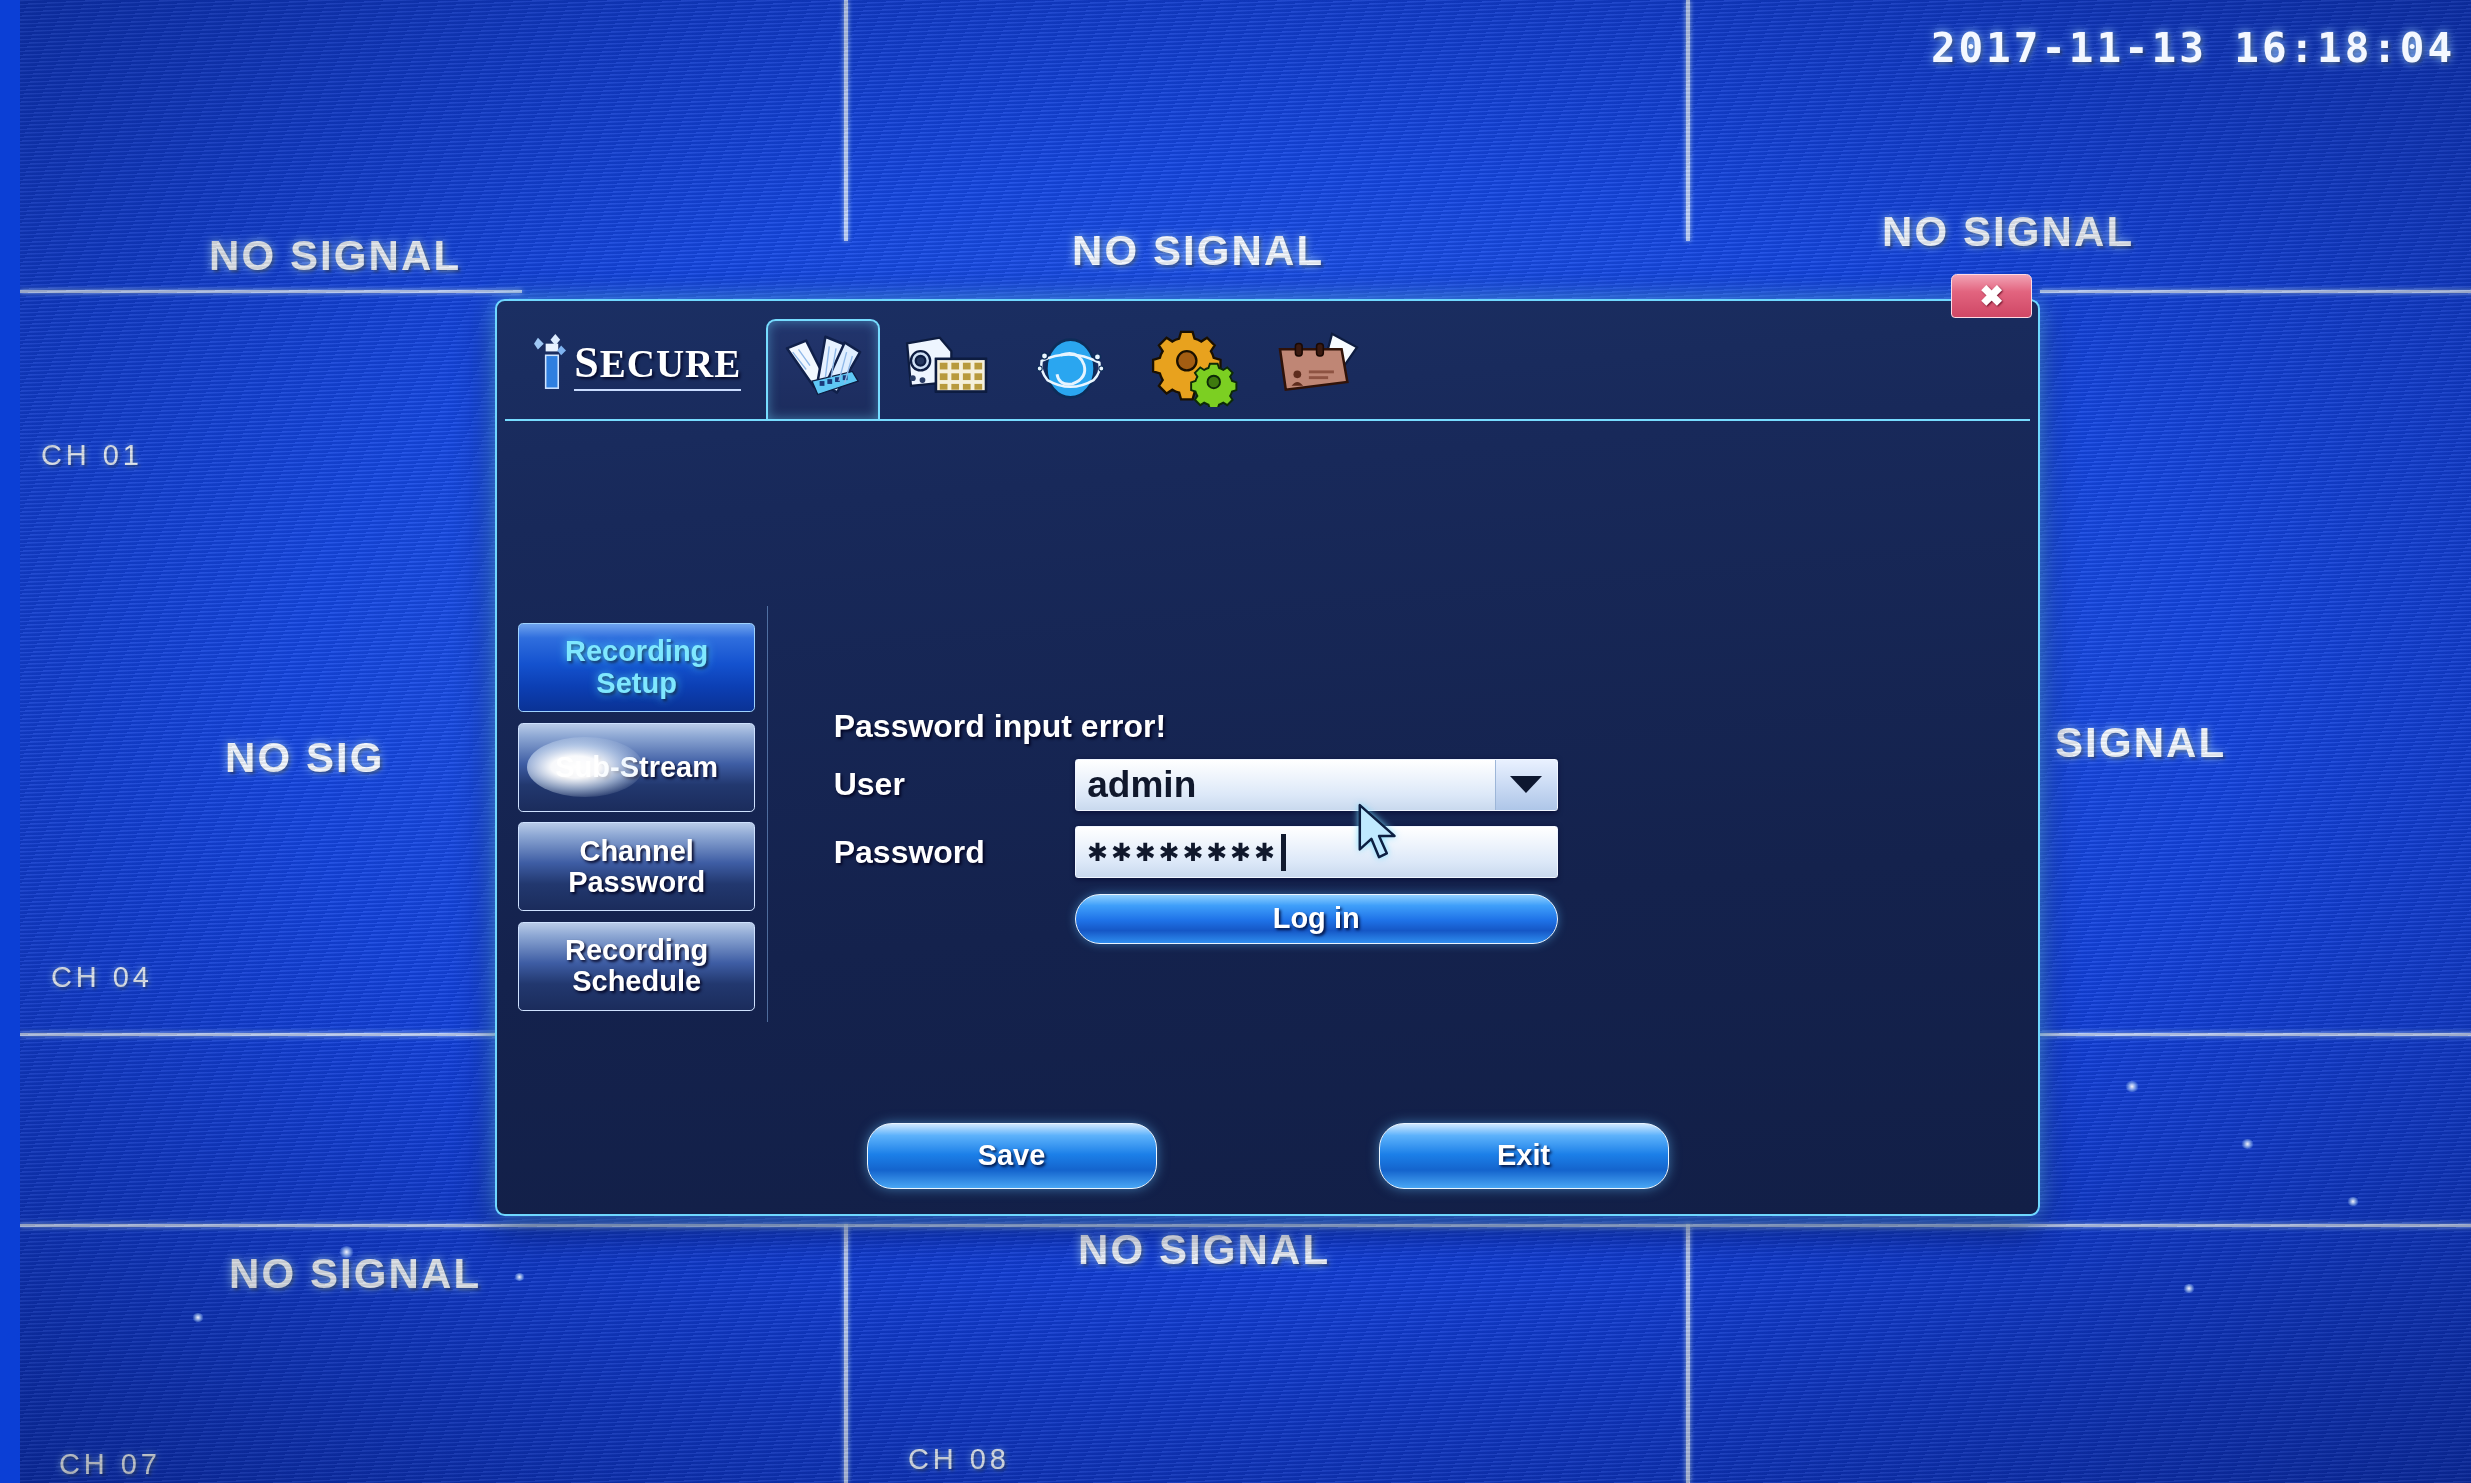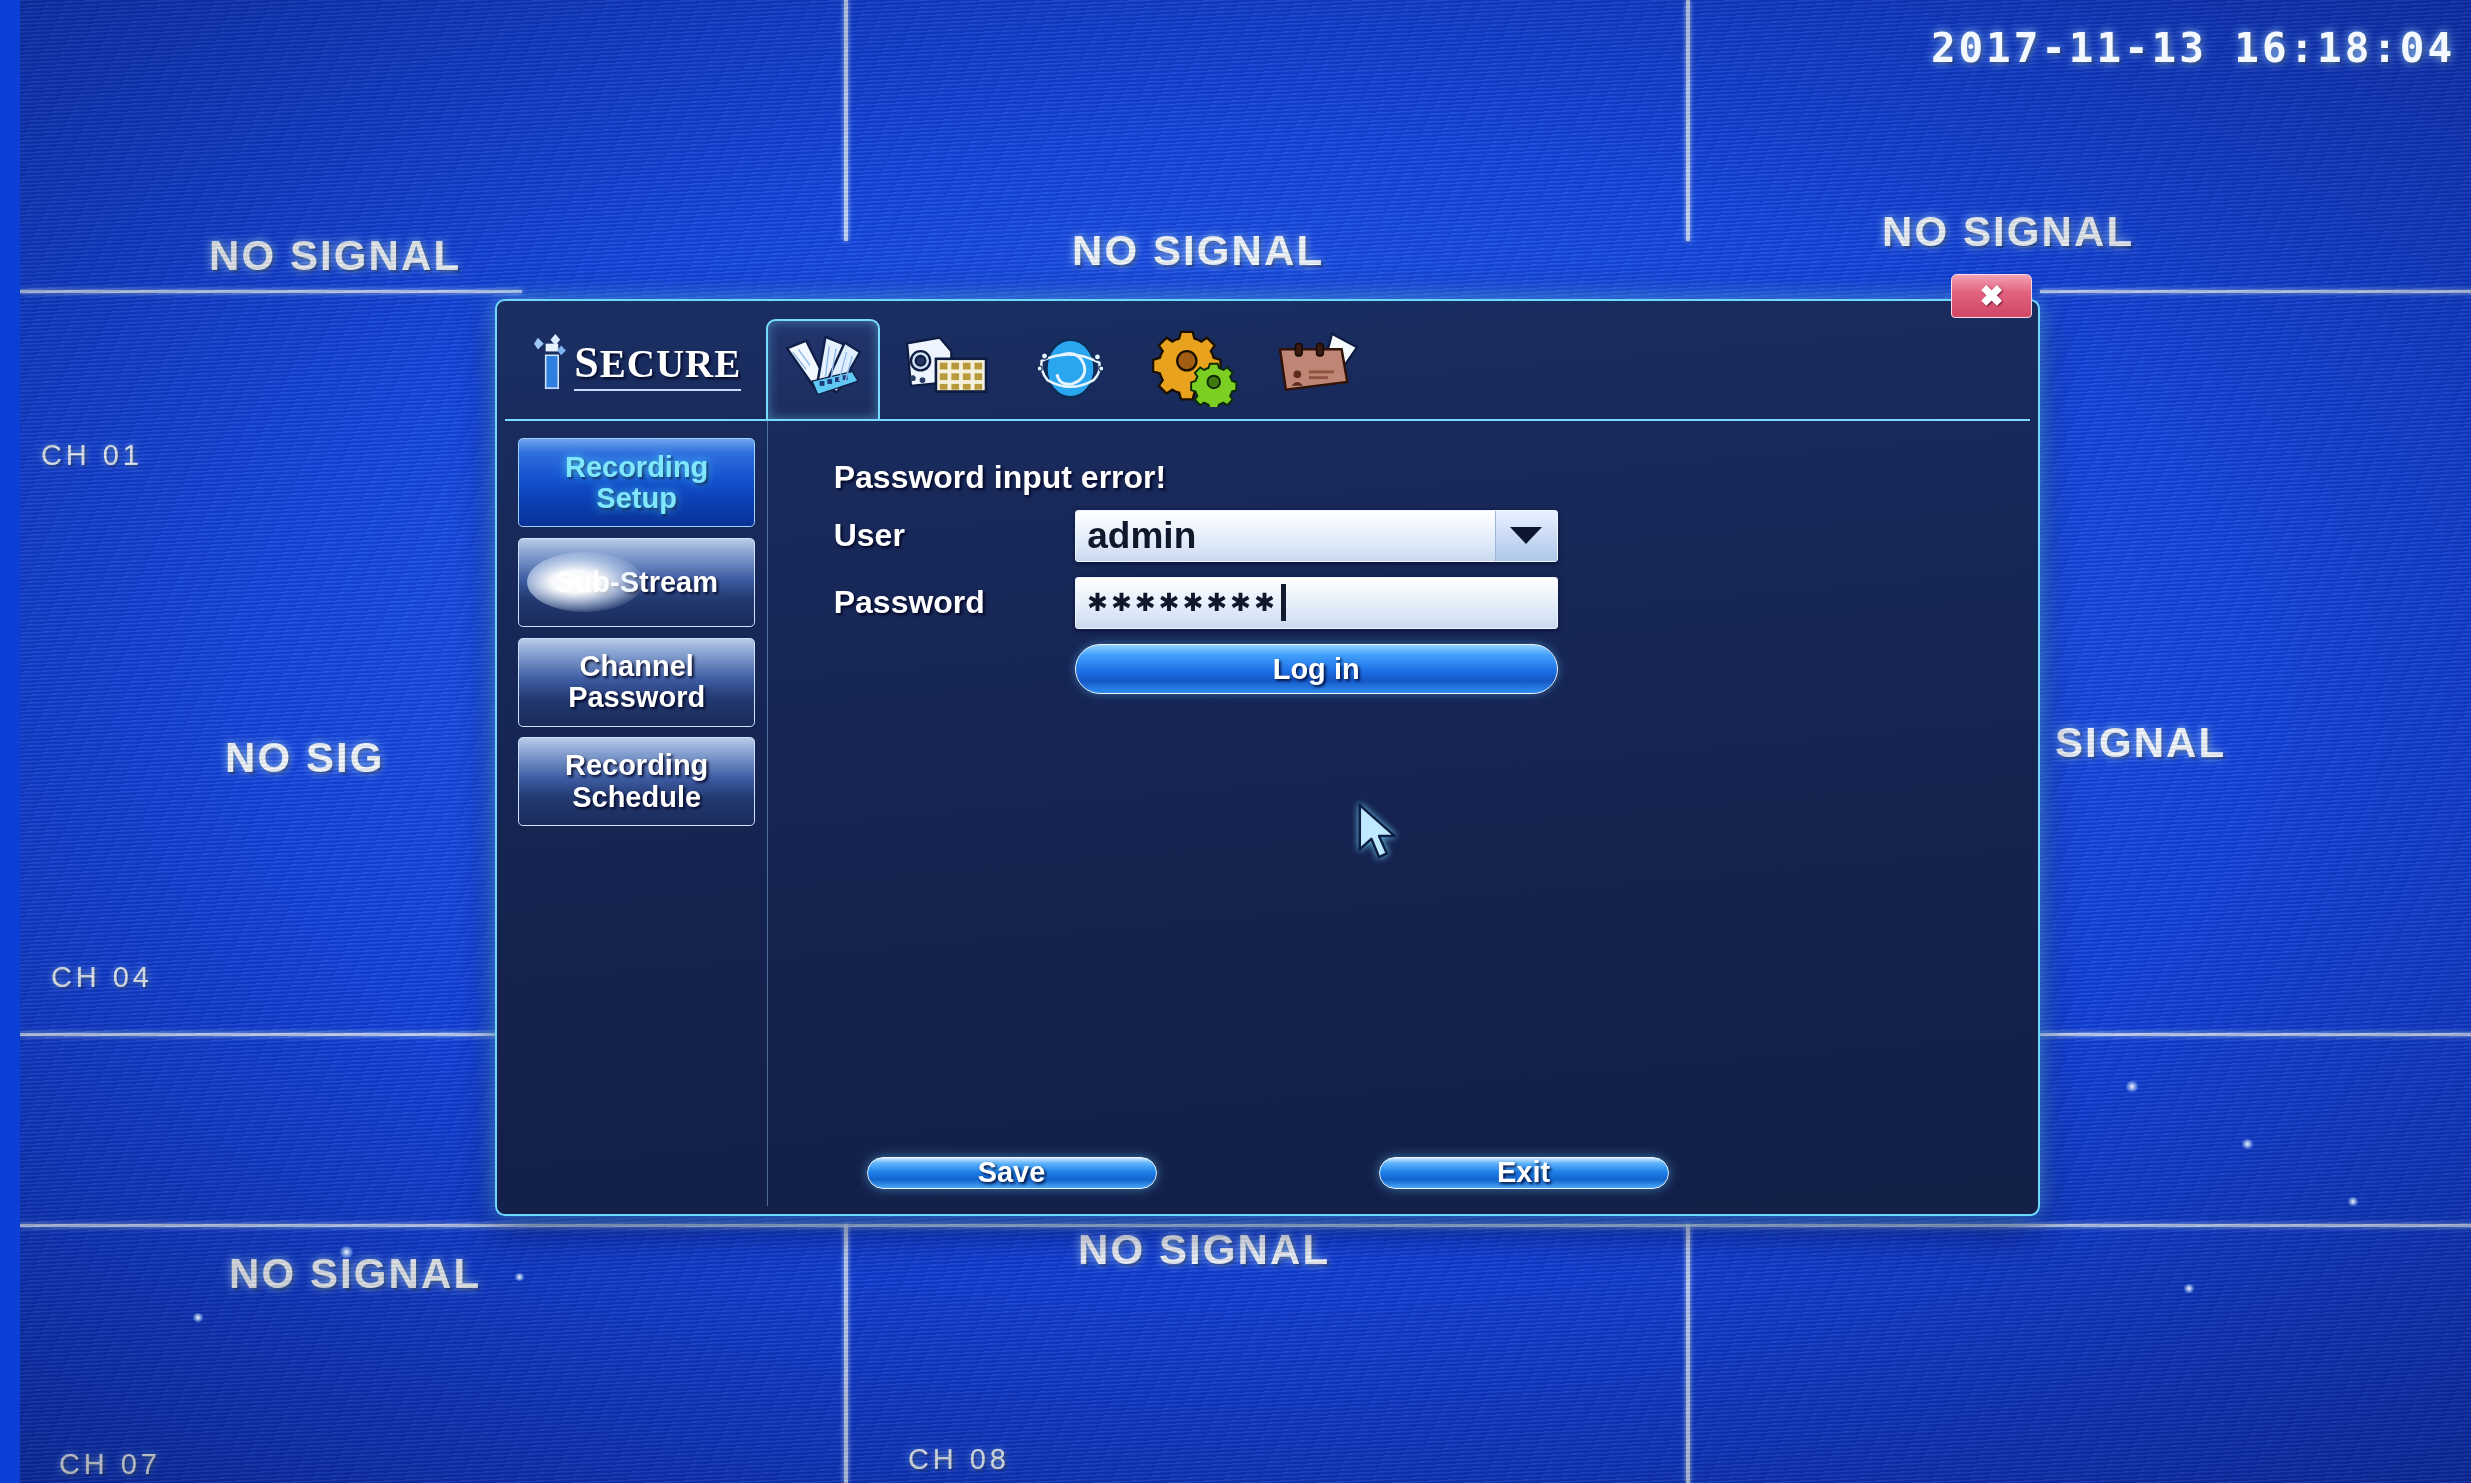"Recording" #body { align-items: none -> center }
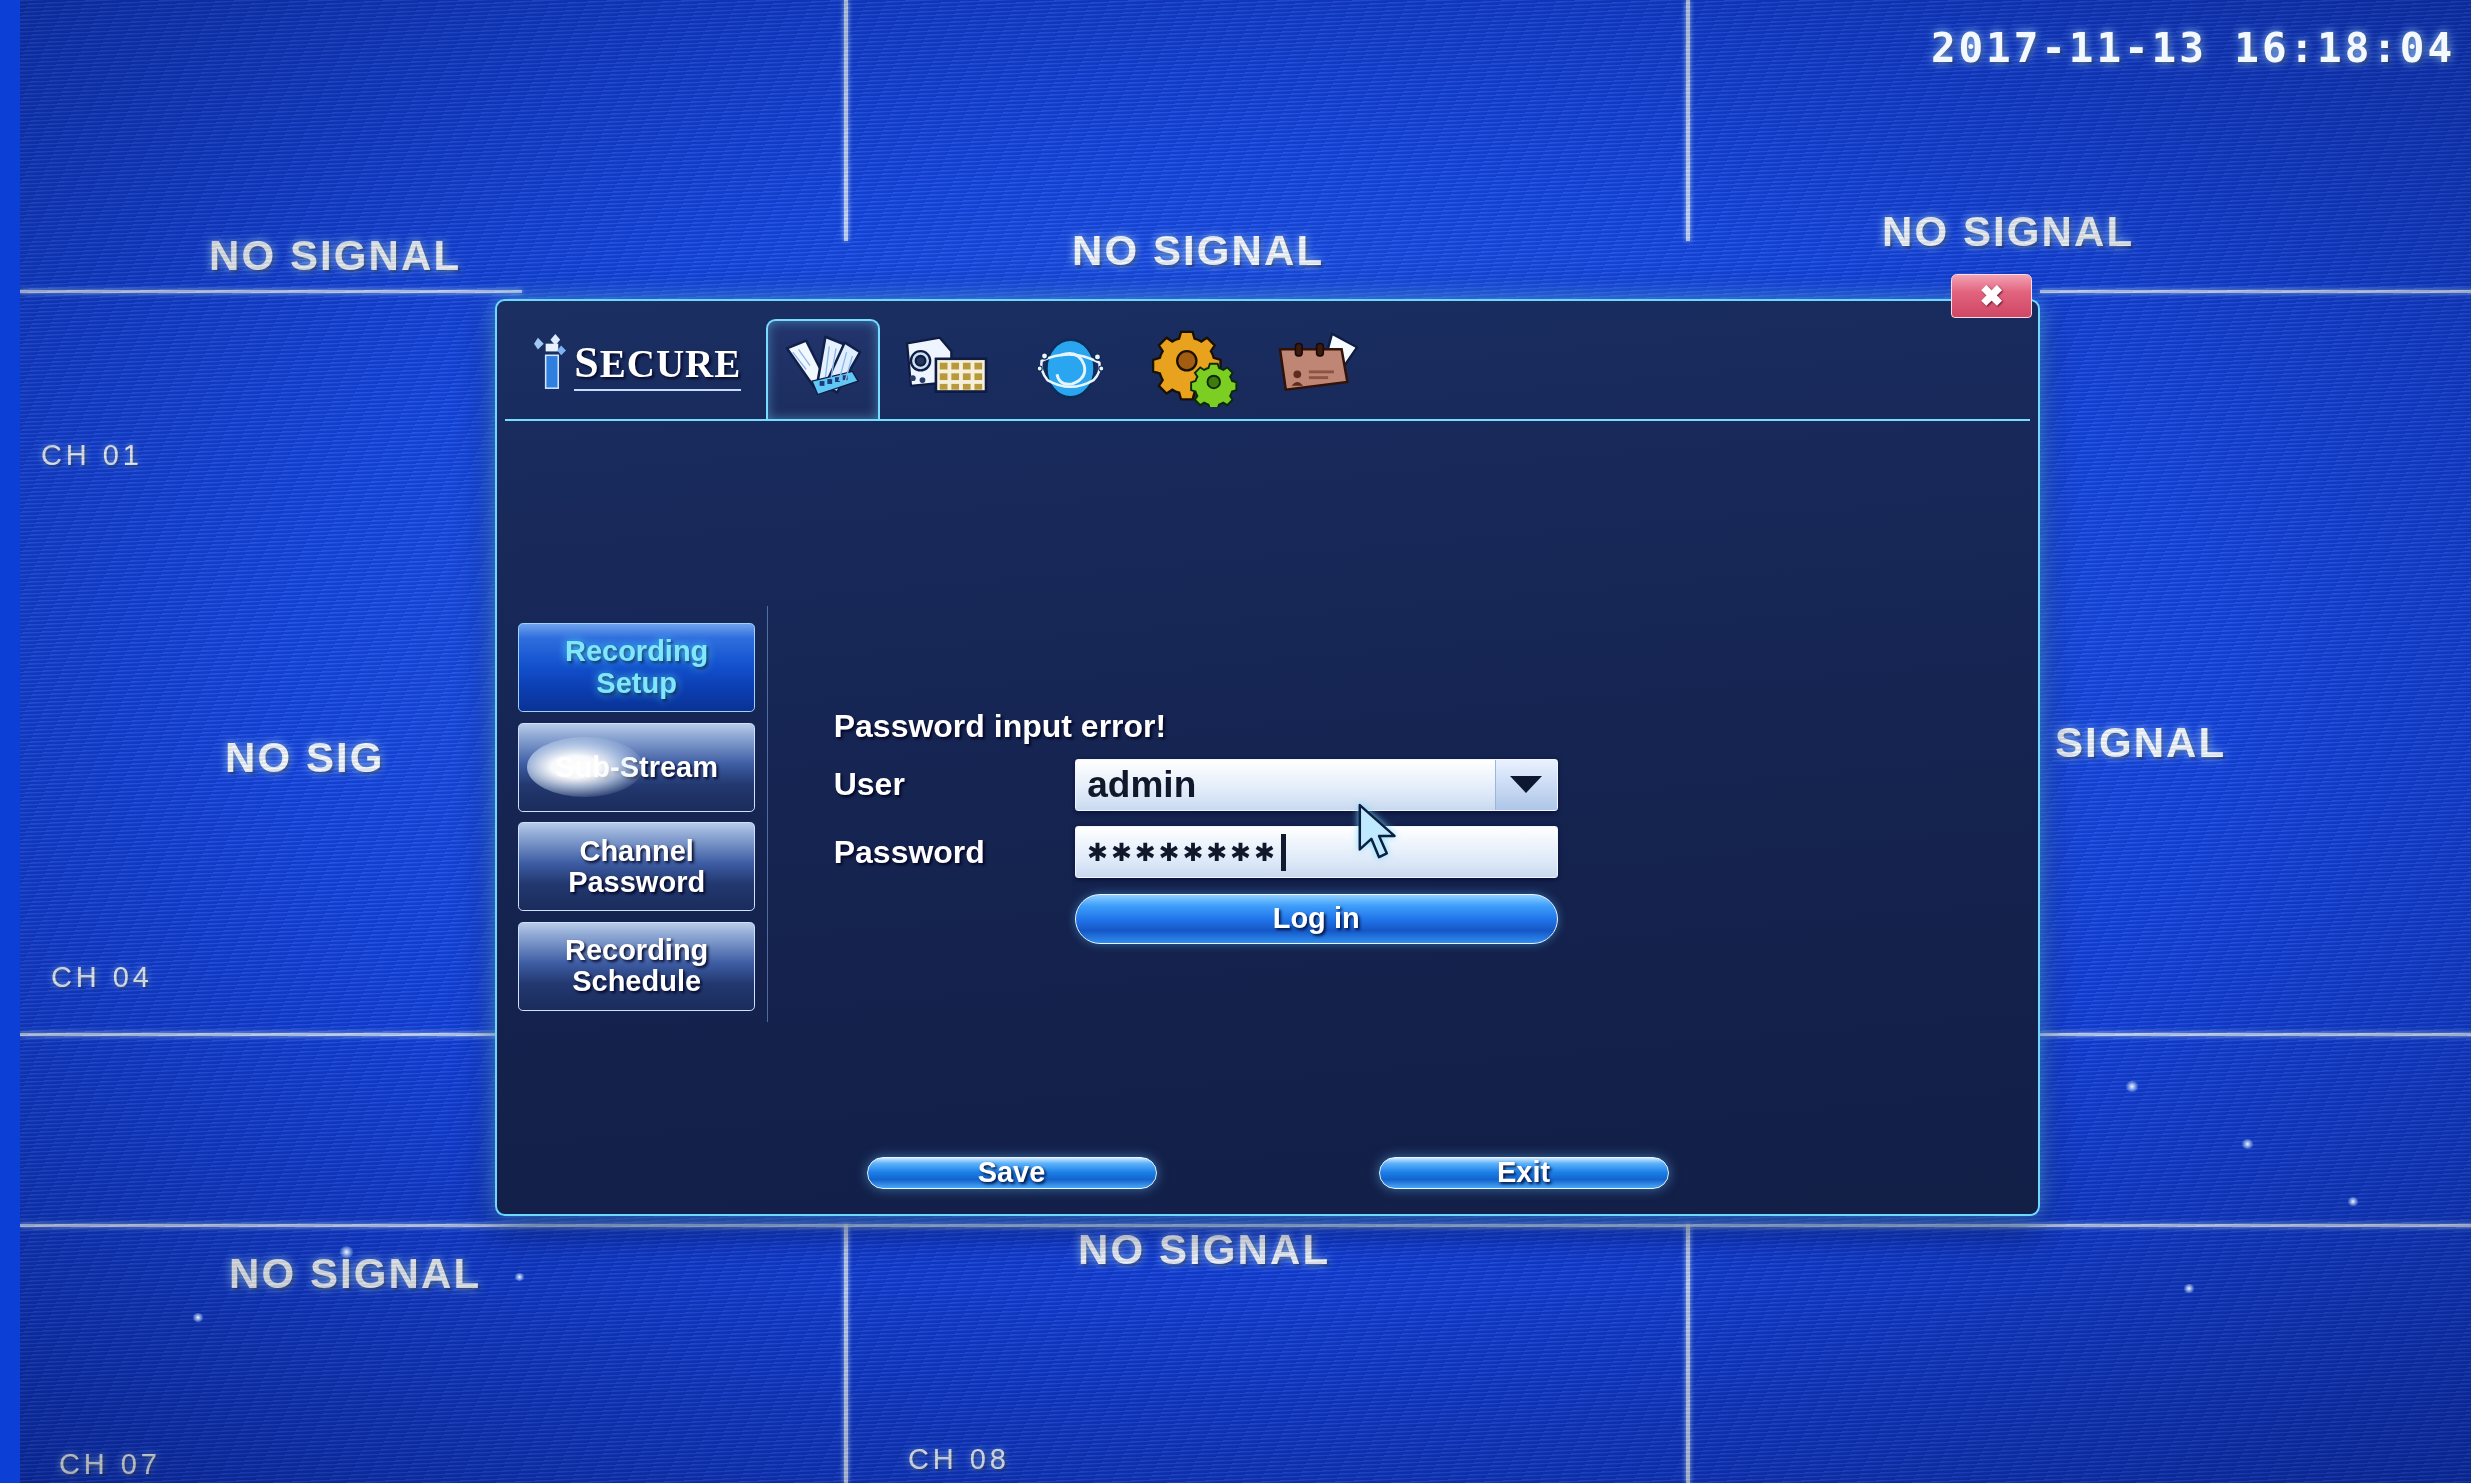"Save" .footer-btn { height: 32px -> 66px }
